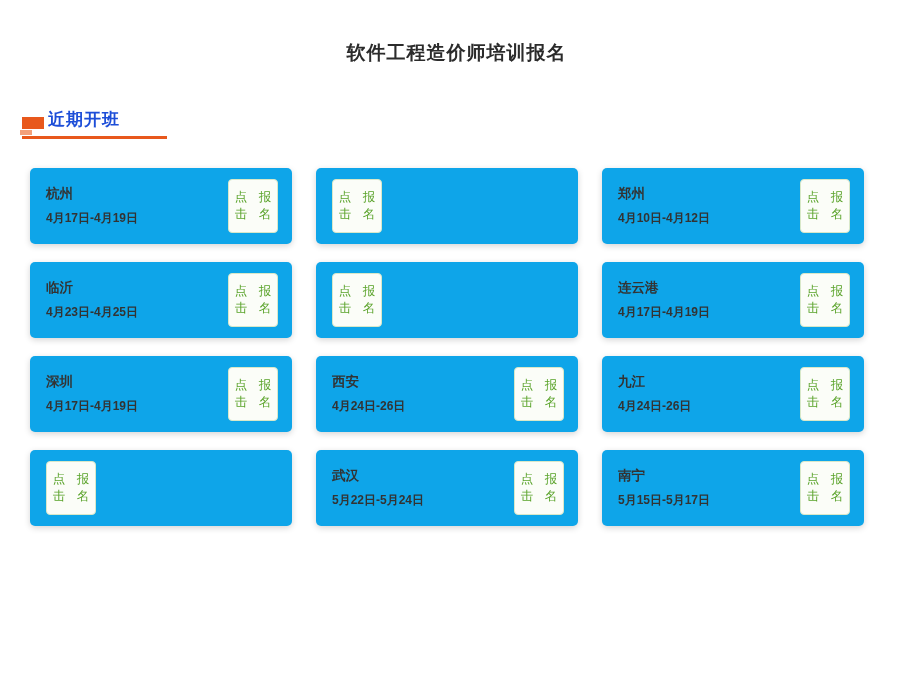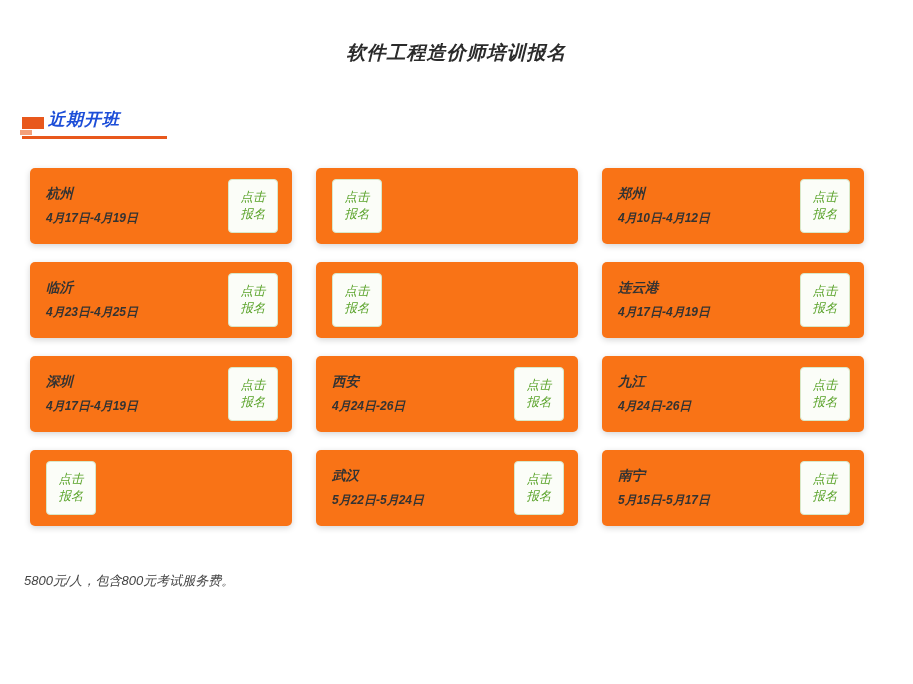"软件工程造价师培训报名" .page { font-style: italic -> none }
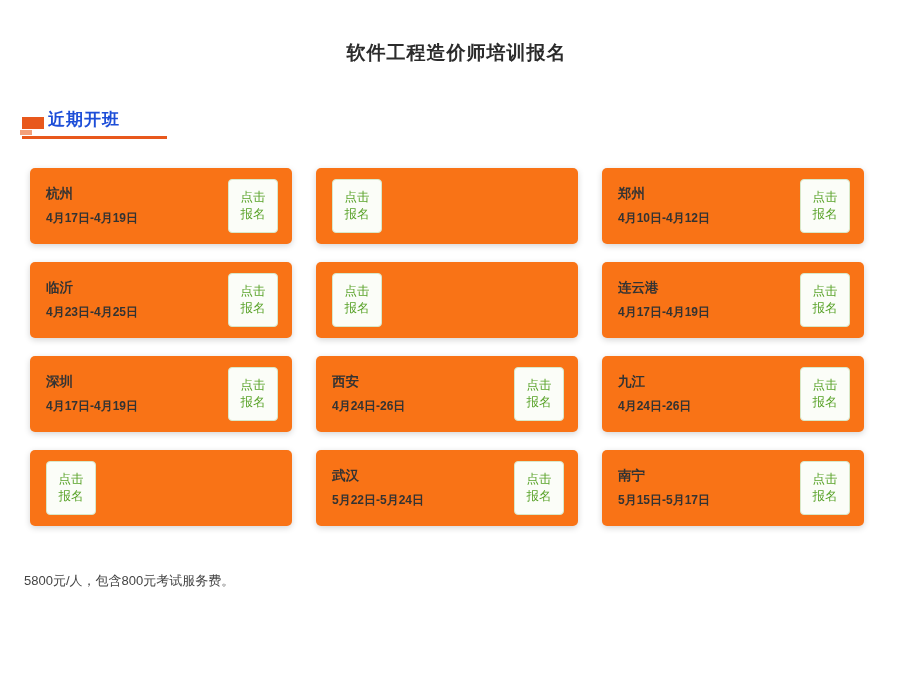"杭州" .class-card { background: #f97316 -> #0ea5e9 }
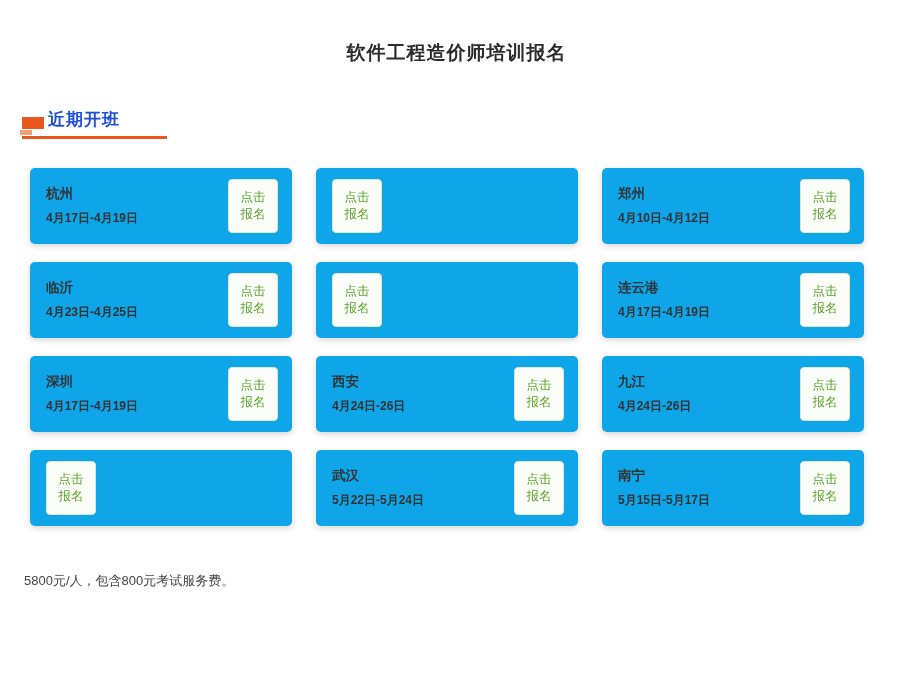"点击" .signup-btn { flex-direction: column -> row }
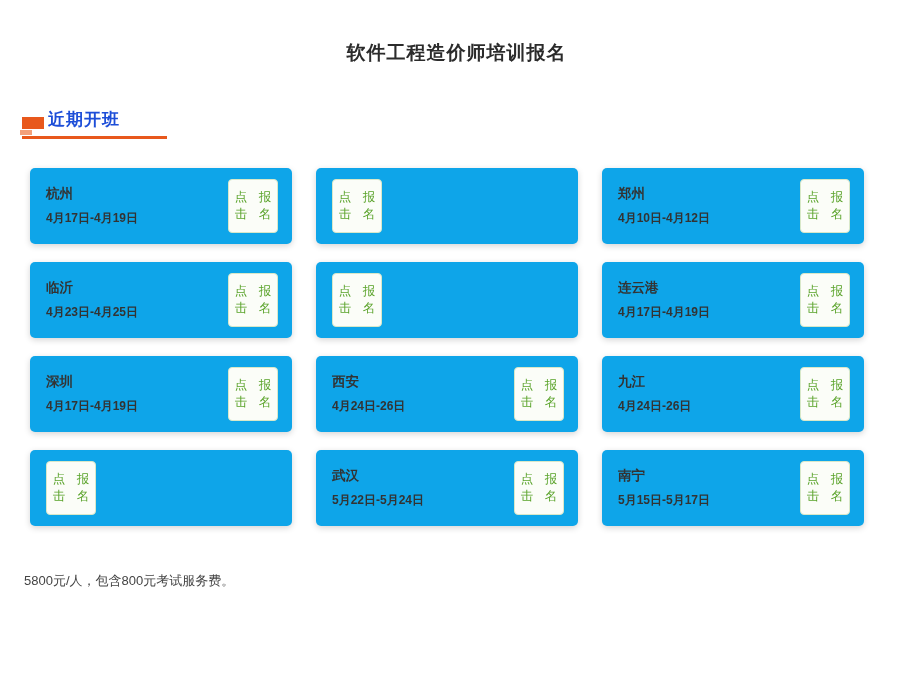"5800元/人，包含800元考试服务费。" div.fee-text { html: <div>5800元/人，包含800元考试服务费。</div> -> none }
